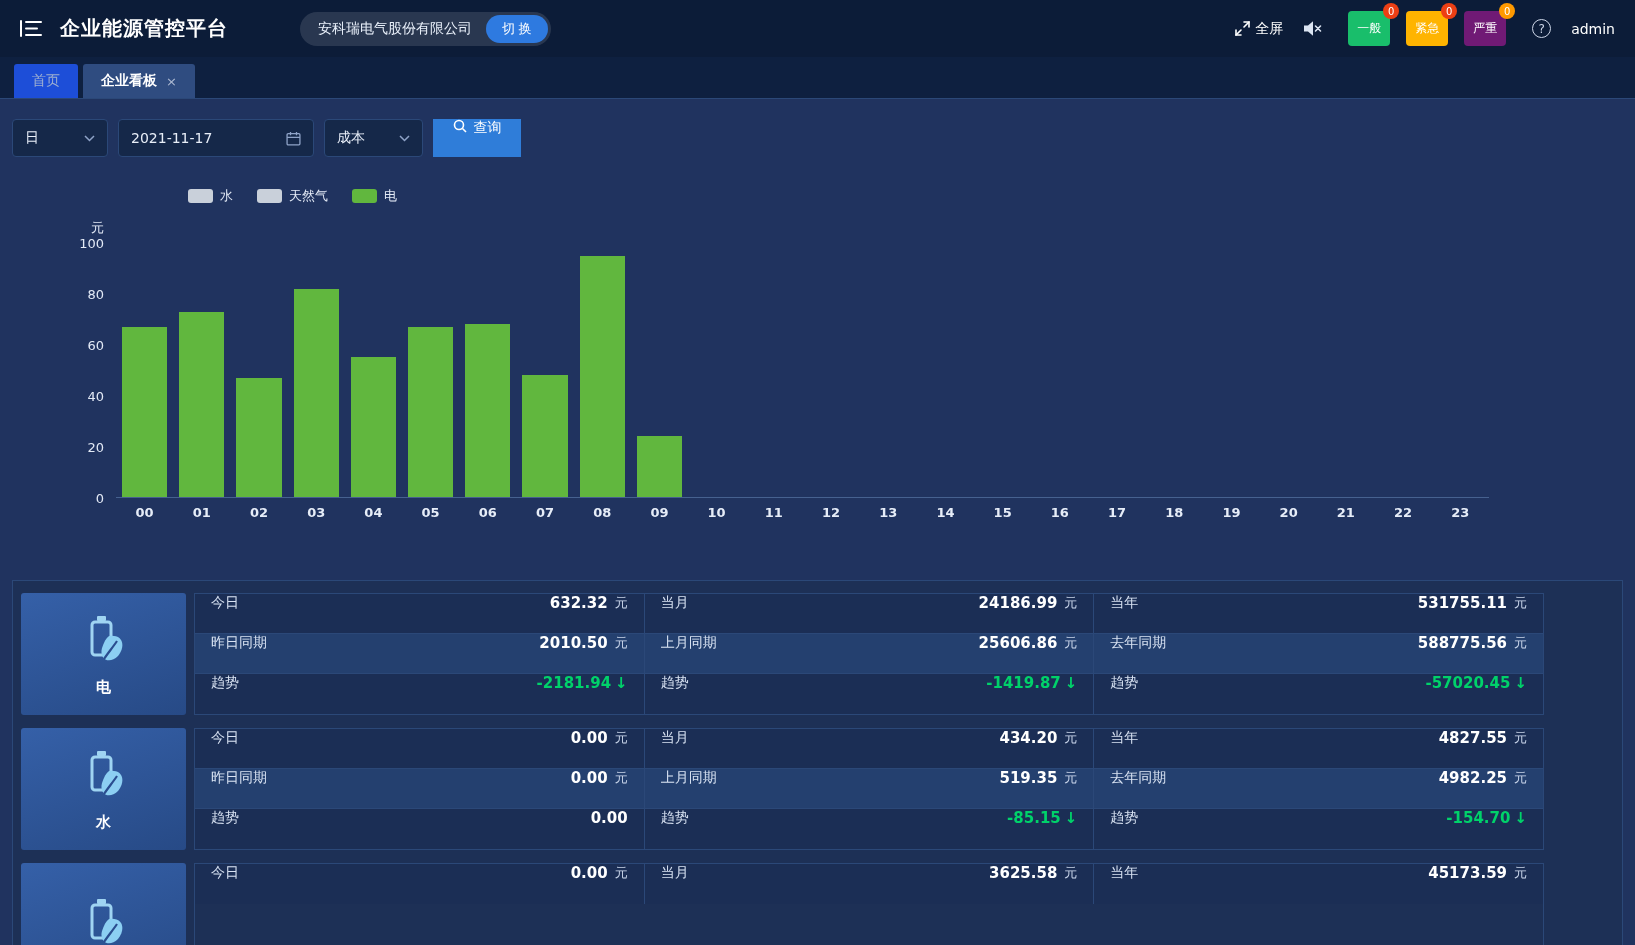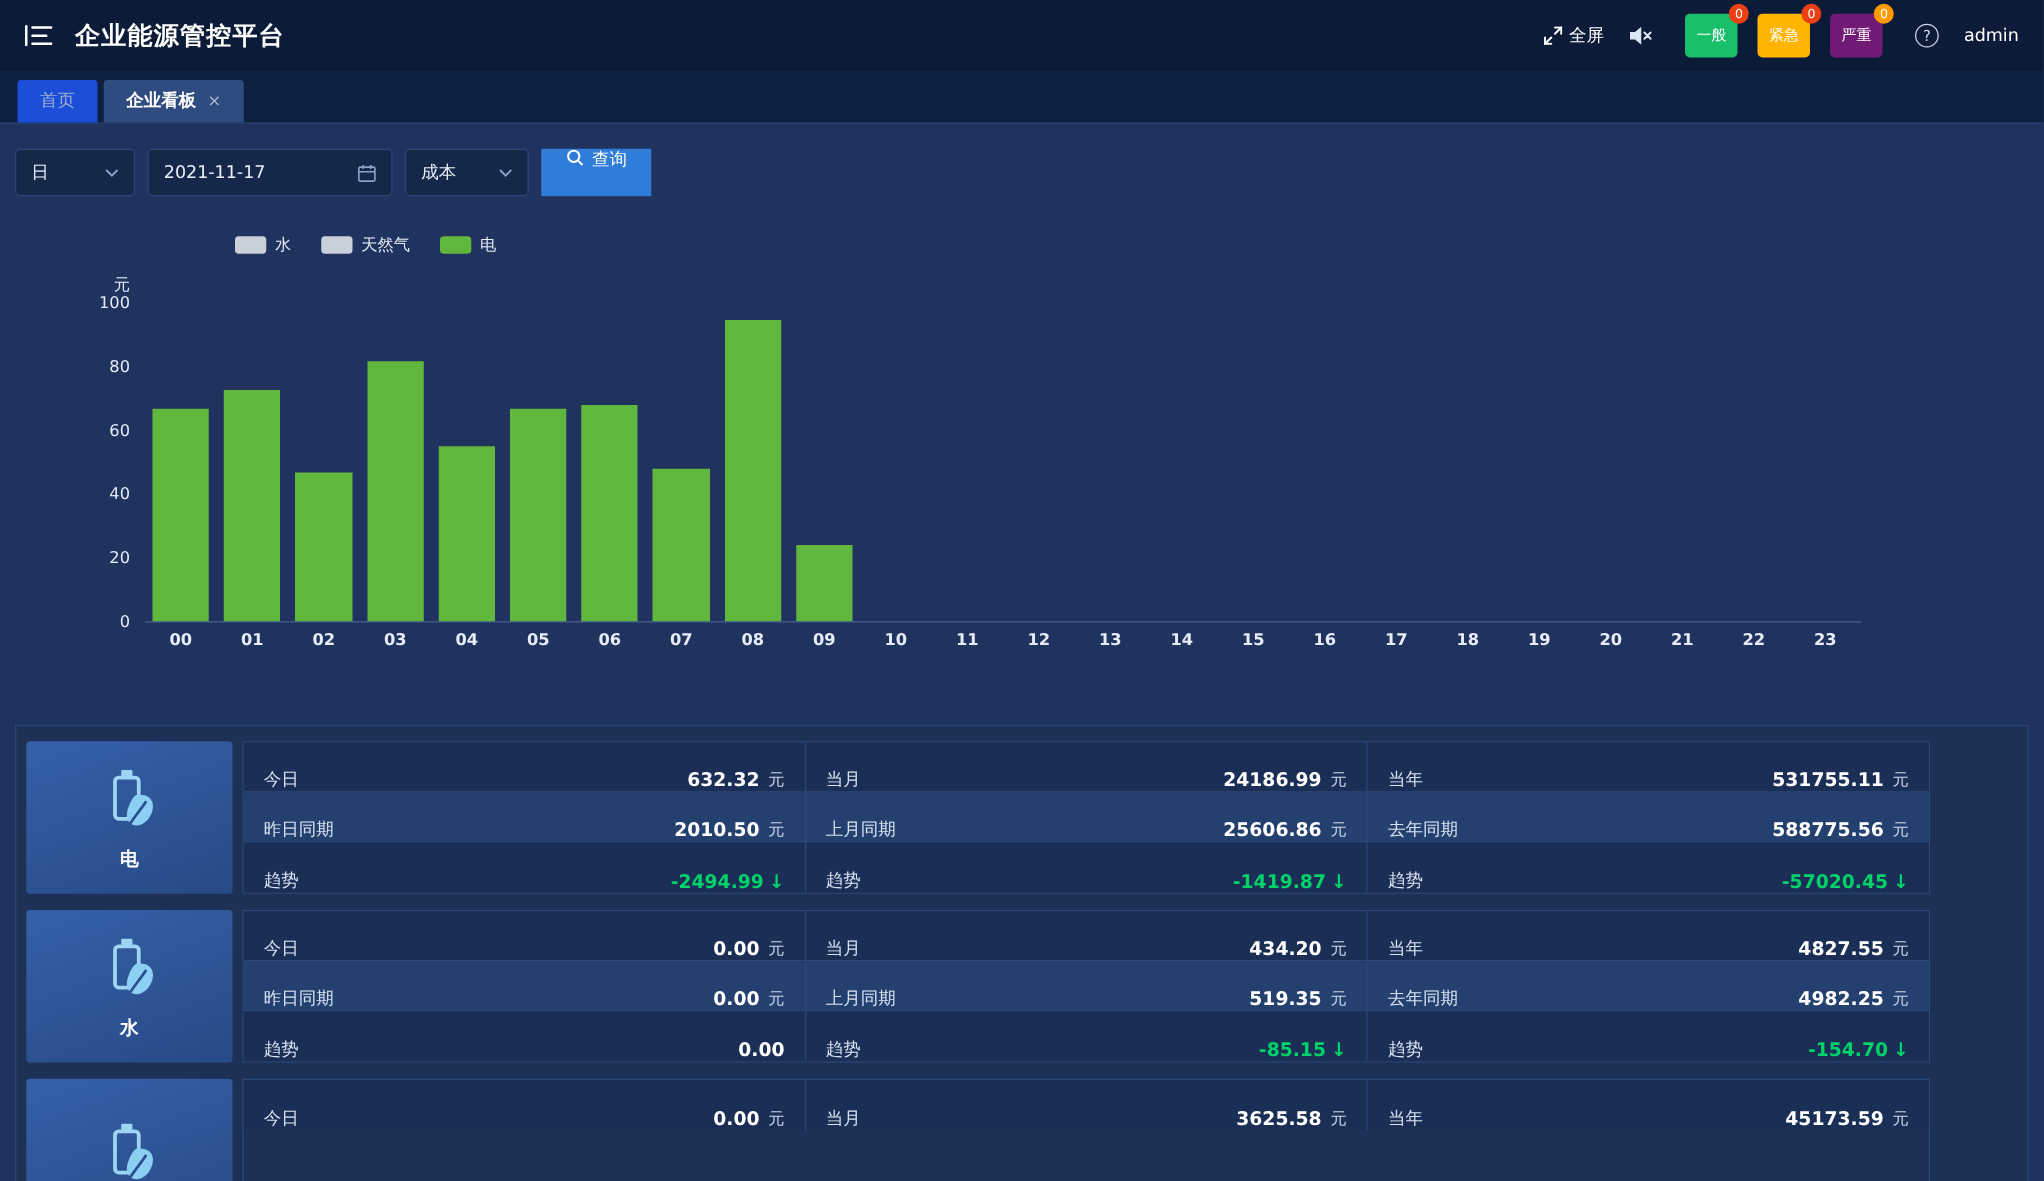"安科瑞电气股份有限公司" div.company-switcher { html: none -> <div> <span>安科瑞电气股份有限公司</span> <button>切 换</button> </div> }
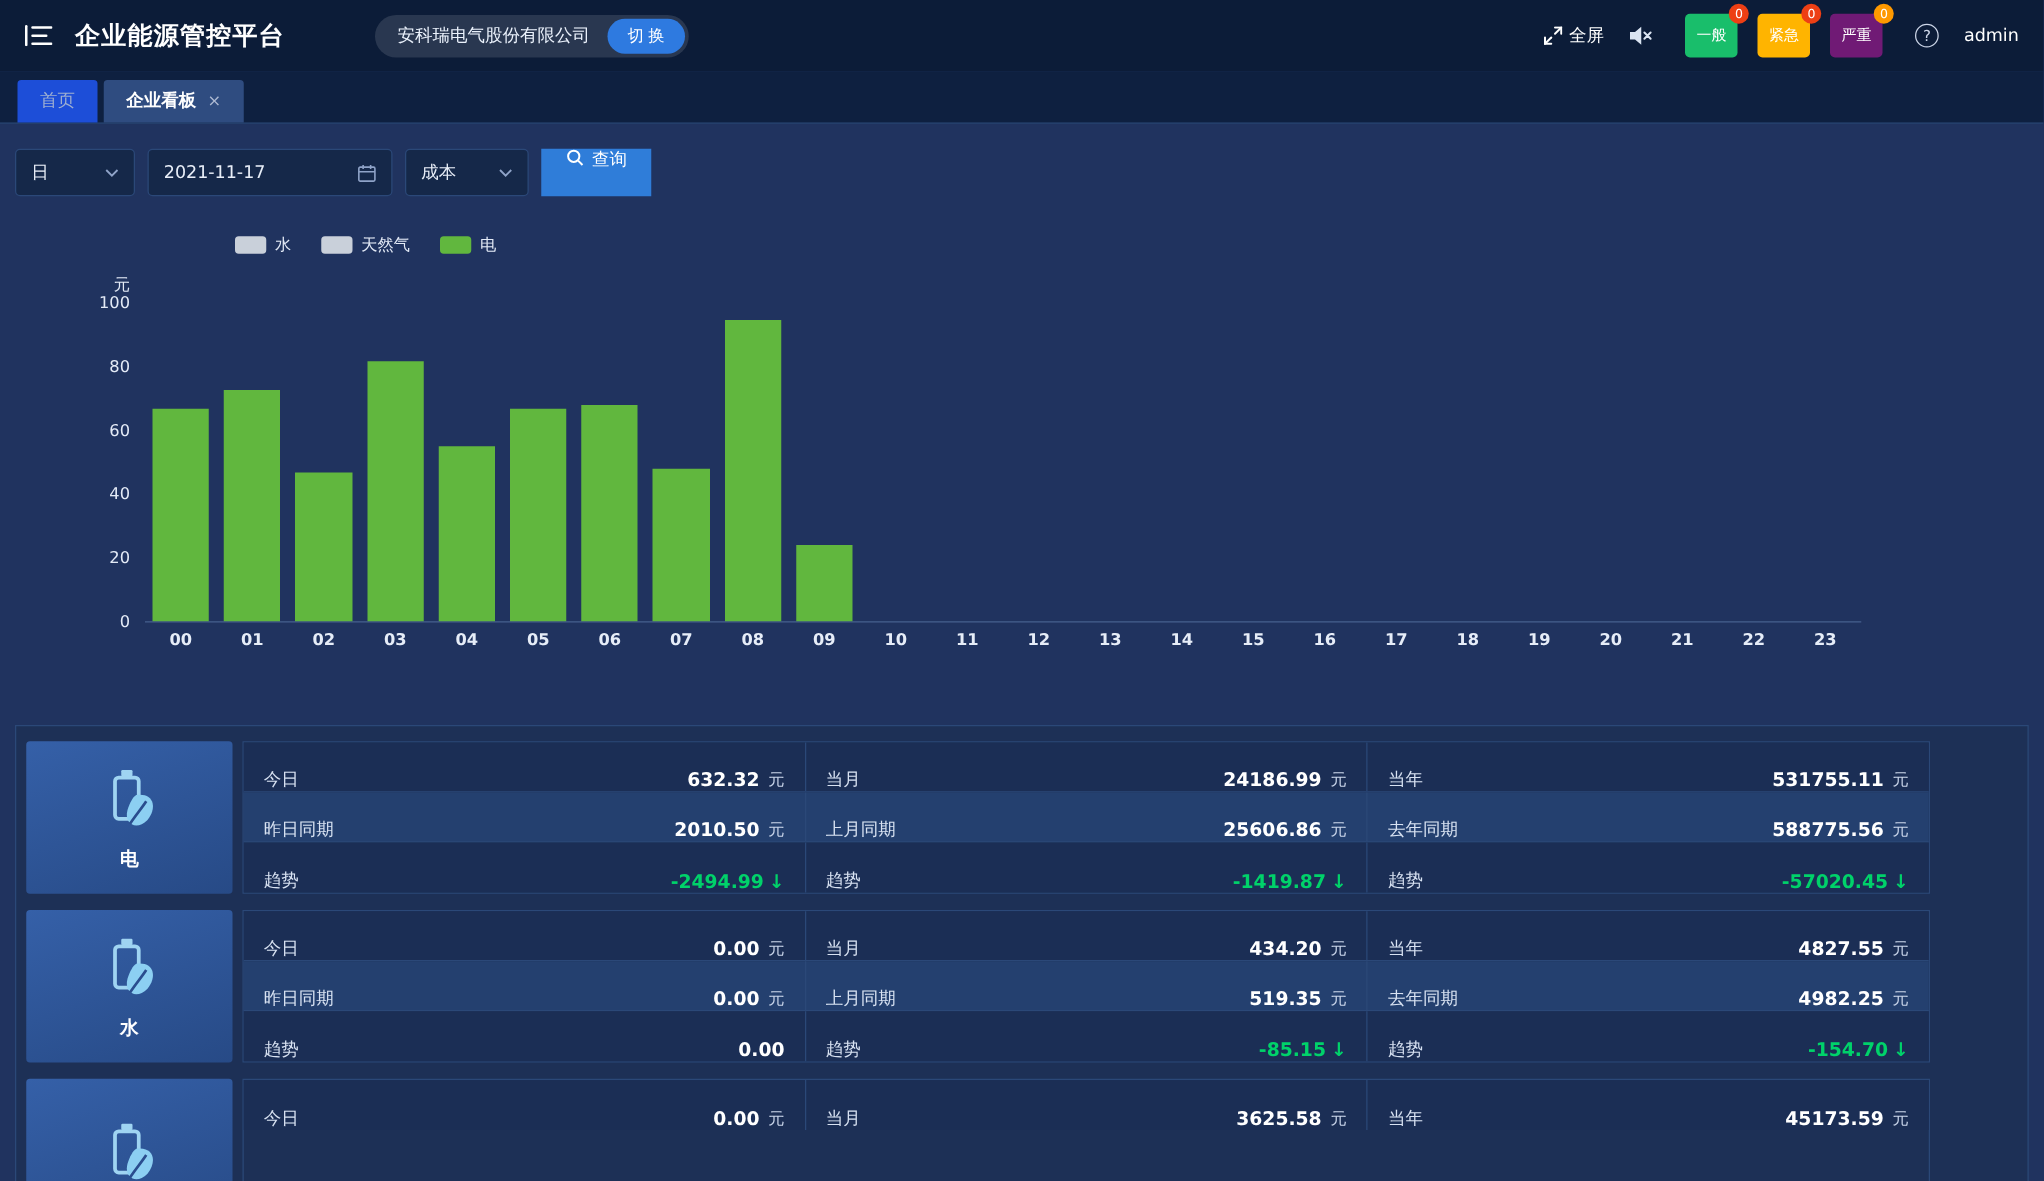"今日" .grid-cell { align-items: flex-end -> flex-start }
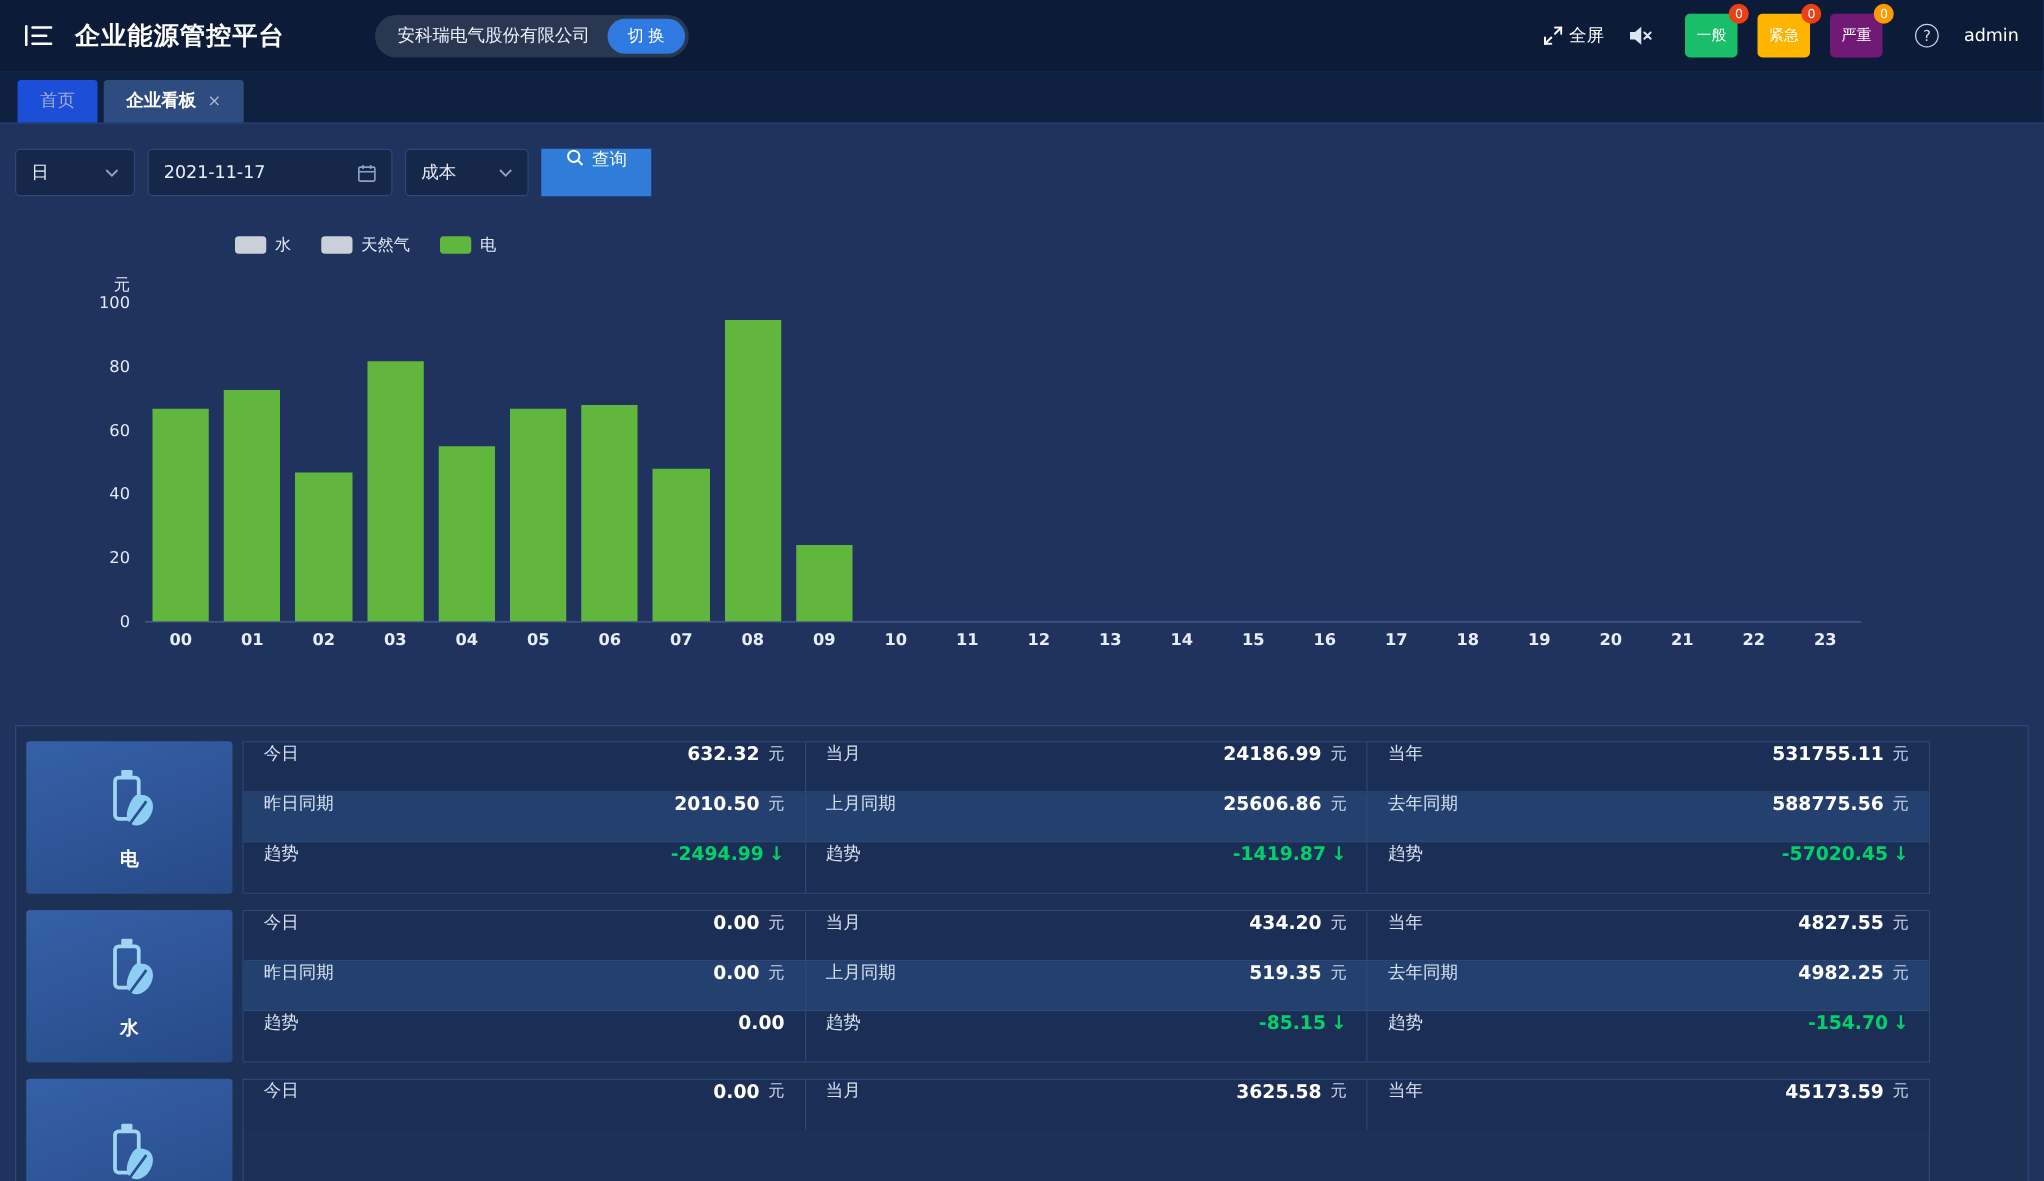"-2494.99" span.cell-value { text: -2494.99 -> -2181.94 }
